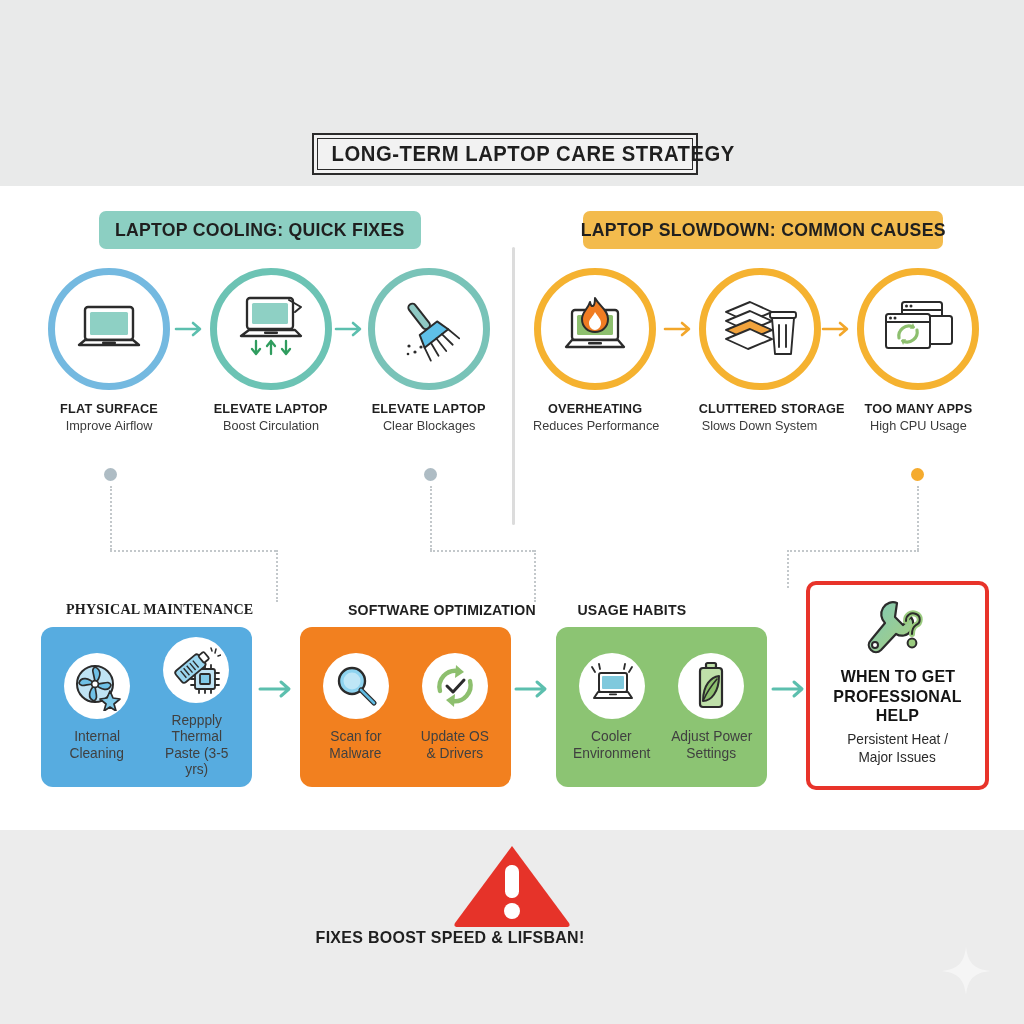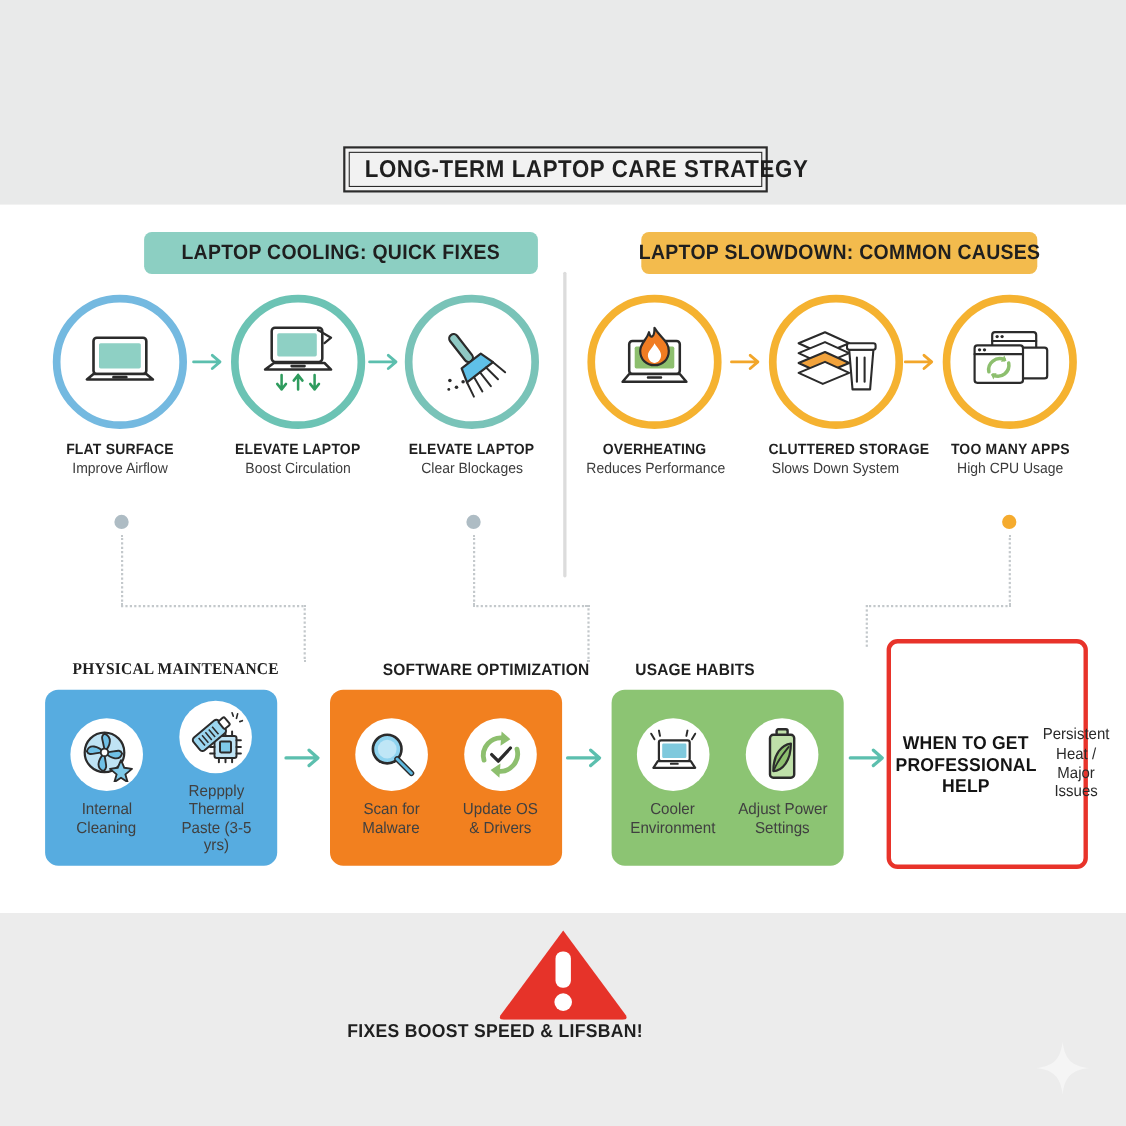"LAPTOP COOLING: QUICK FIXES" #pill-cooling { margin-left: 32px -> none; width: 358px -> 322px }
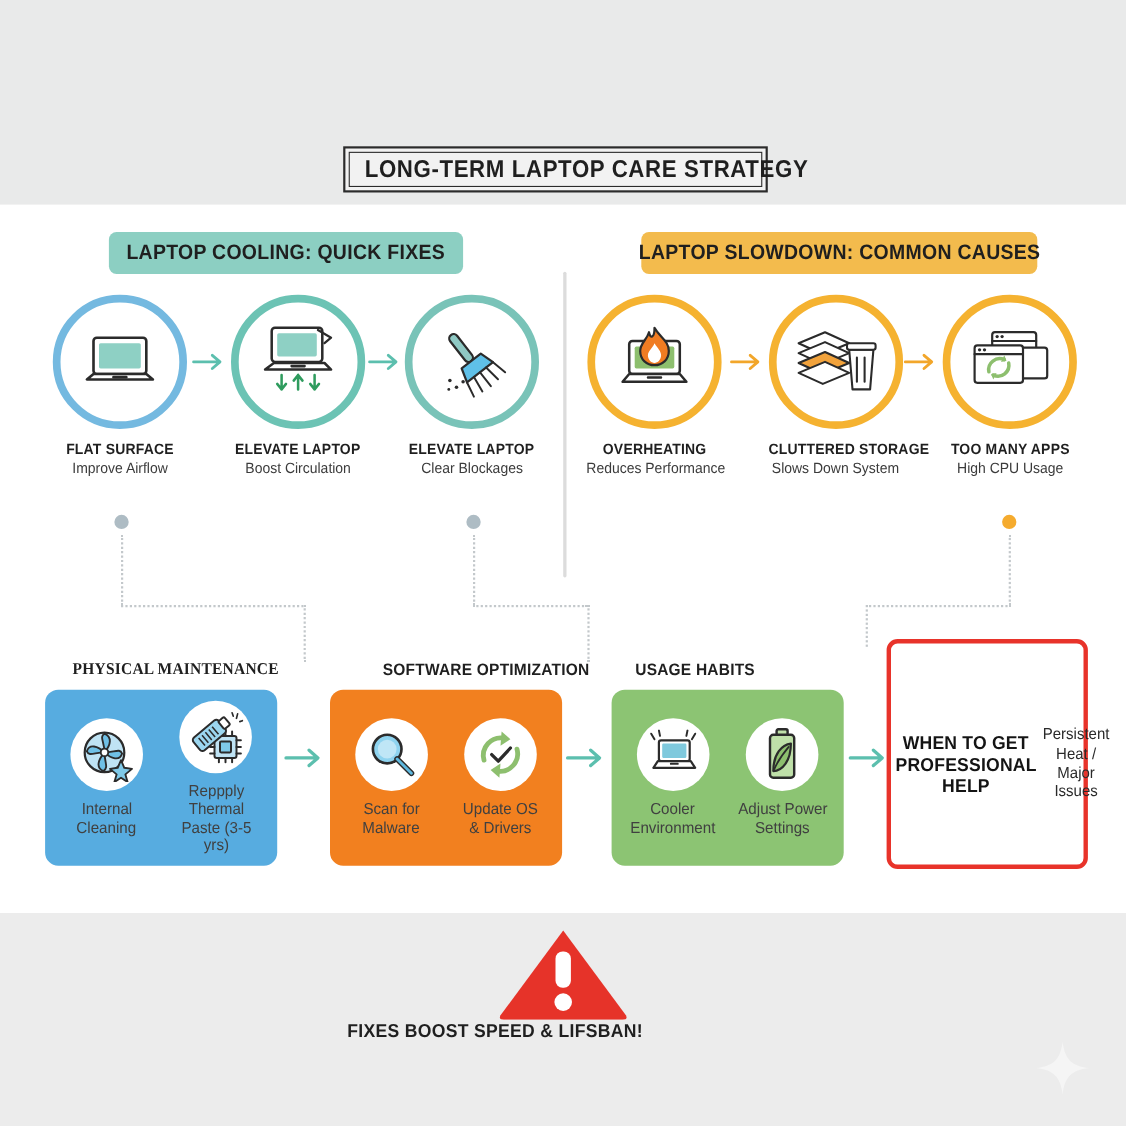"WHEN TO GET" #help-box { flex-direction: row -> column }
